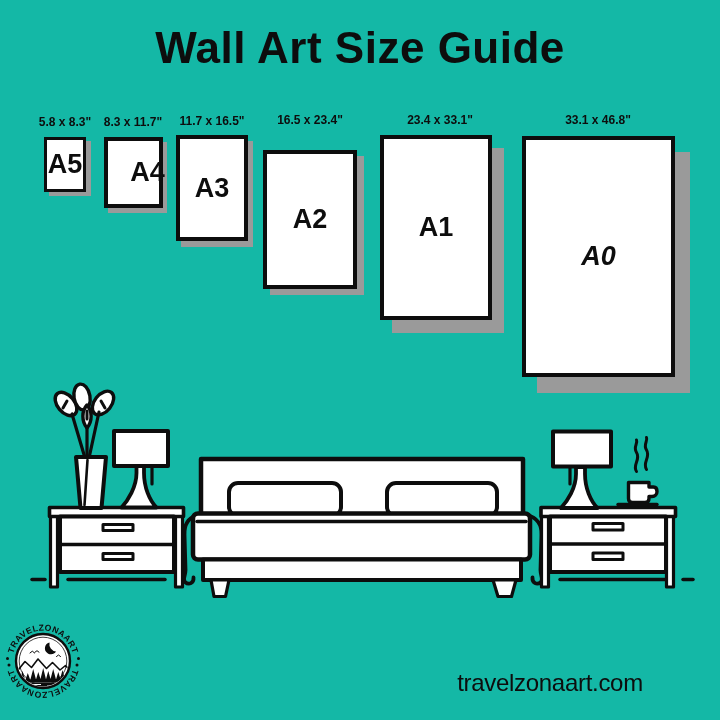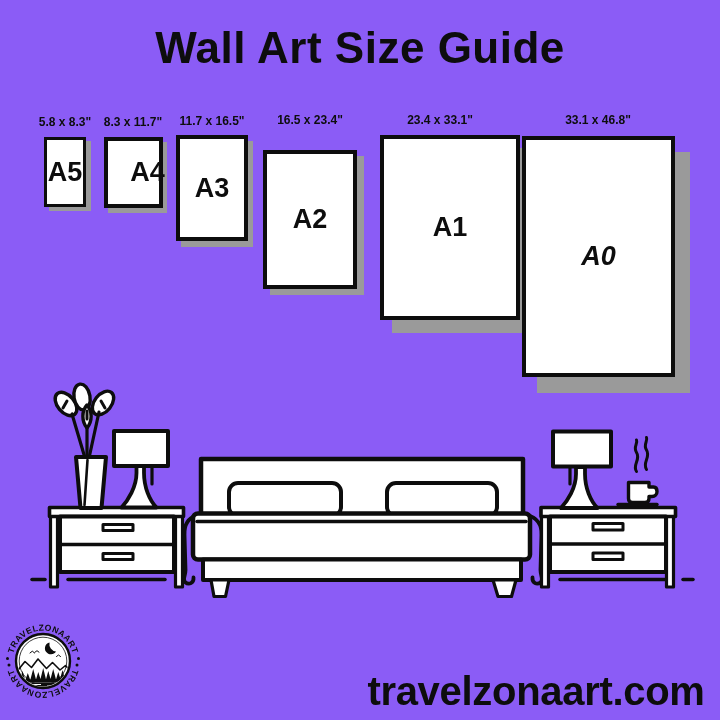"Wall Art Size Guide" .page { background: #8b5cf6 -> #14b8a6 }
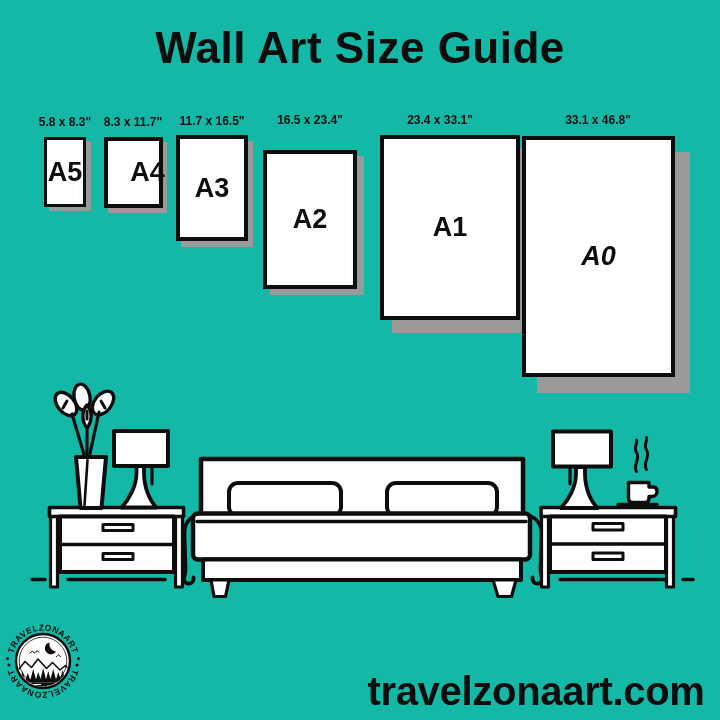"A5" .f-a5 { height: 70px -> 55px }
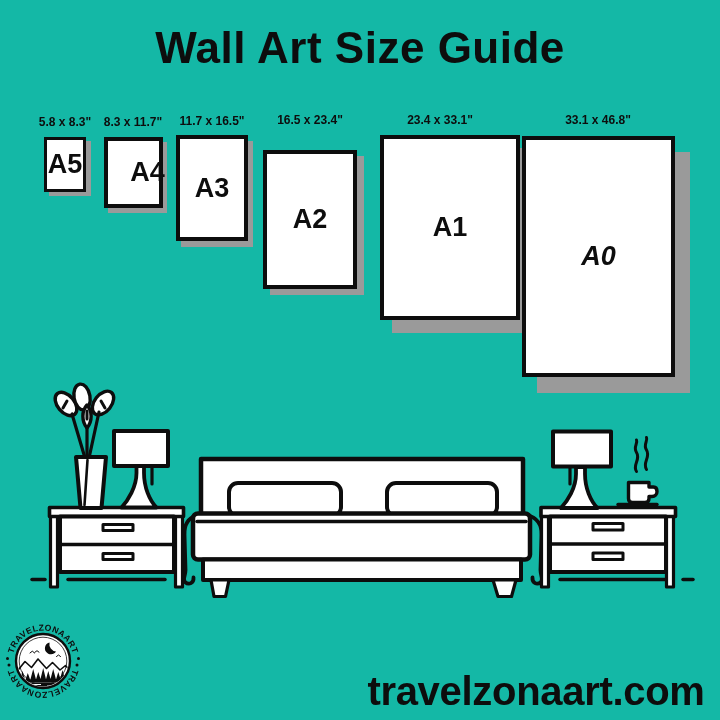"A1" .f-a1 { width: 140px -> 112px }
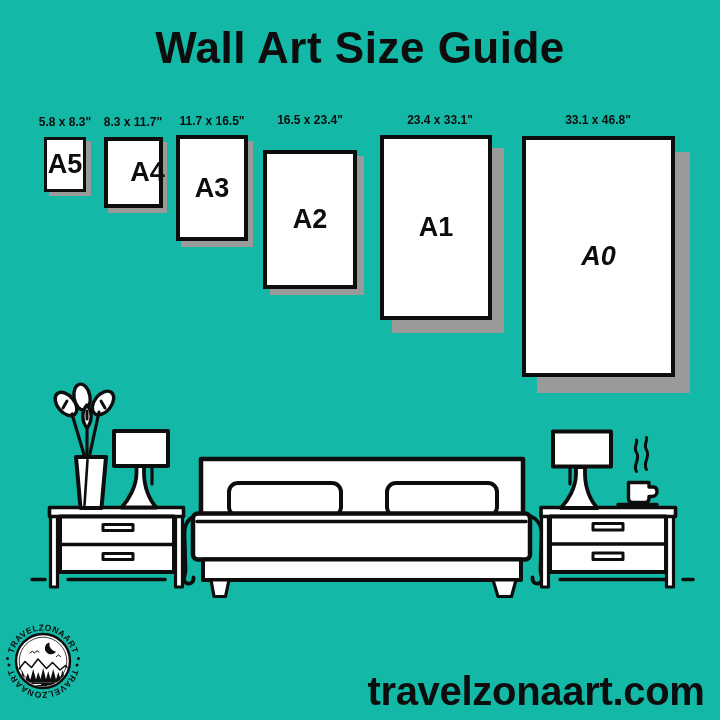"travelzonaart.com" .website { font-size: 40px -> 24px; font-weight: 700 -> 400; left: 536px -> 550px }
